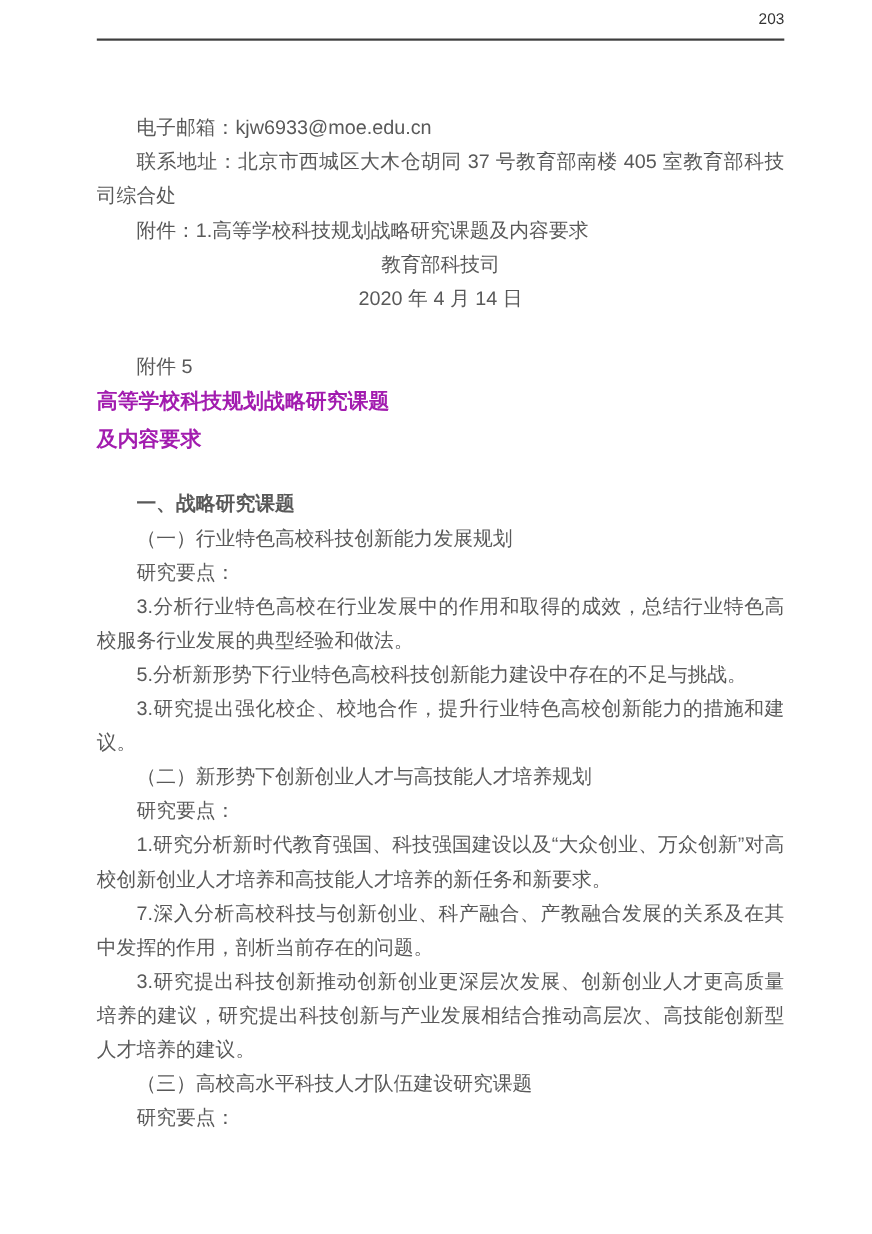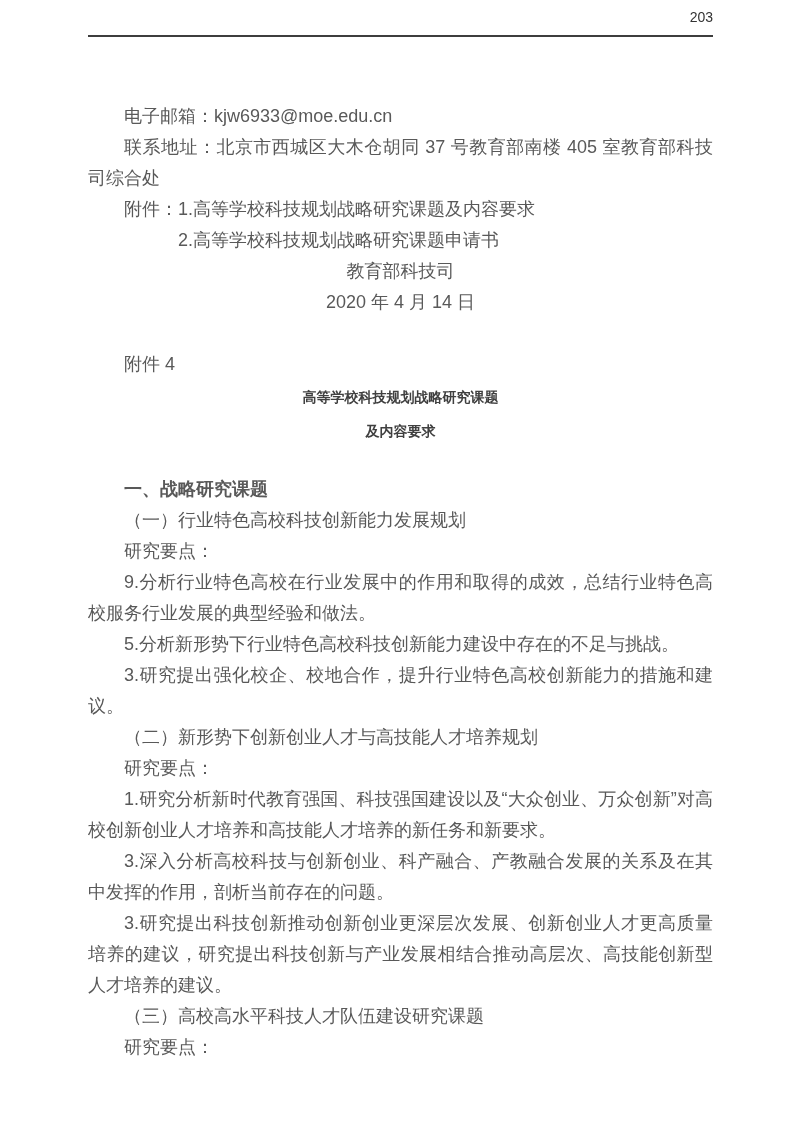"2.高等学校科技规划战略研究课题申请书" p.attach-line2 { html: <p>2.高等学校科技规划战略研究课题申请书</p> -> none }
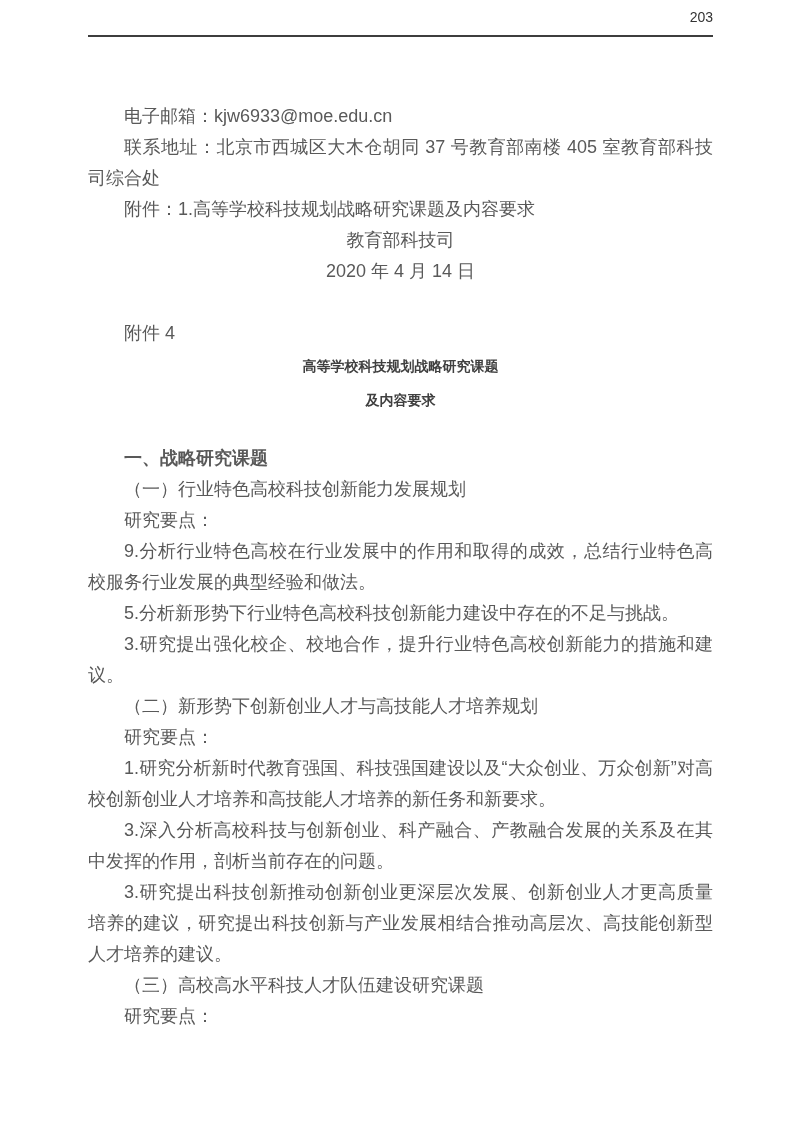"附件 4" p.indent { text: 4 -> 5 }
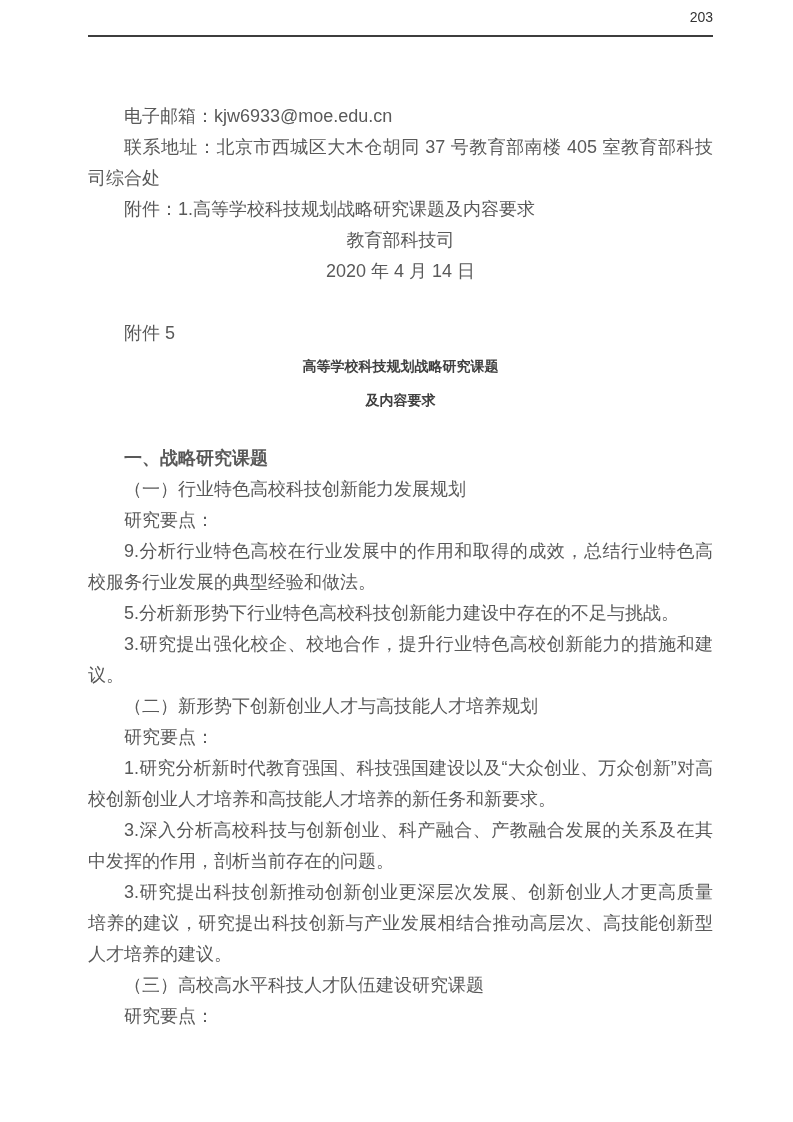"高等学校科技规划战略研究课题" .doc-title { color: #404040 -> #a21caf; font-size: 14px -> 19px; text-align: center -> left }
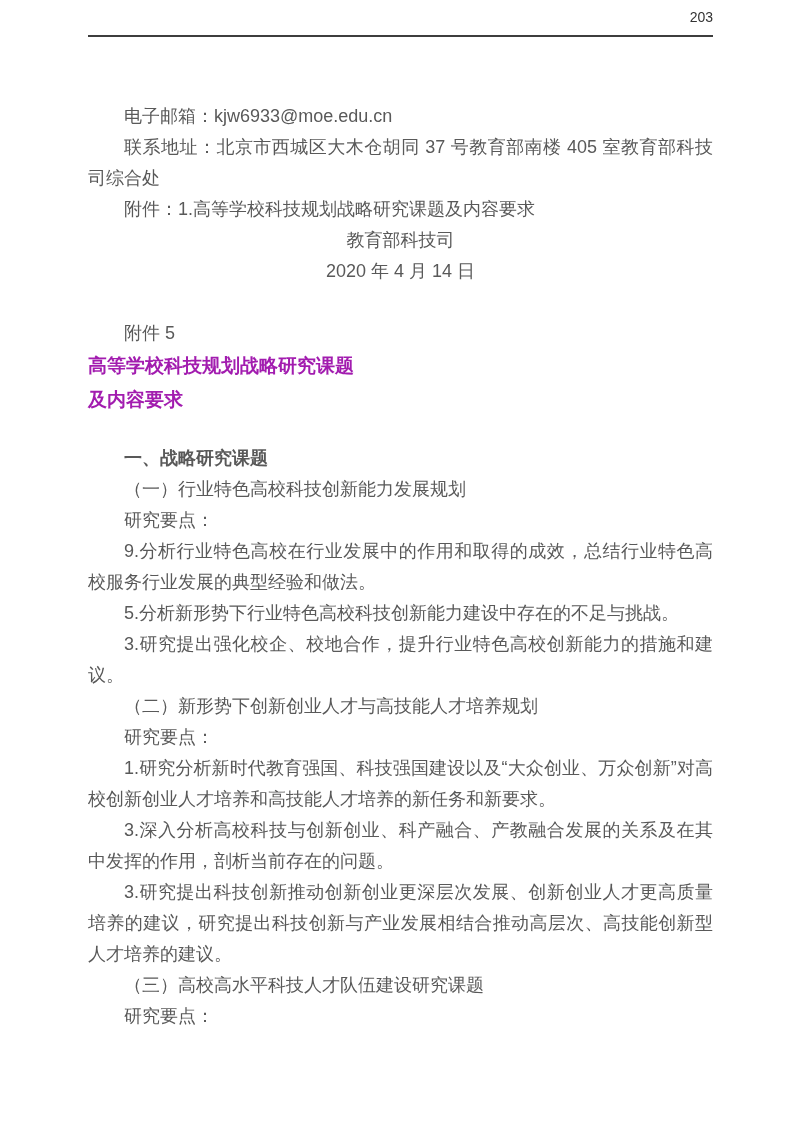"9.分析行业特色高校在行业发展中的作用和取得的成效，总结行业特色高校服务行业发展" p.indent { text: 9 -> 3 }
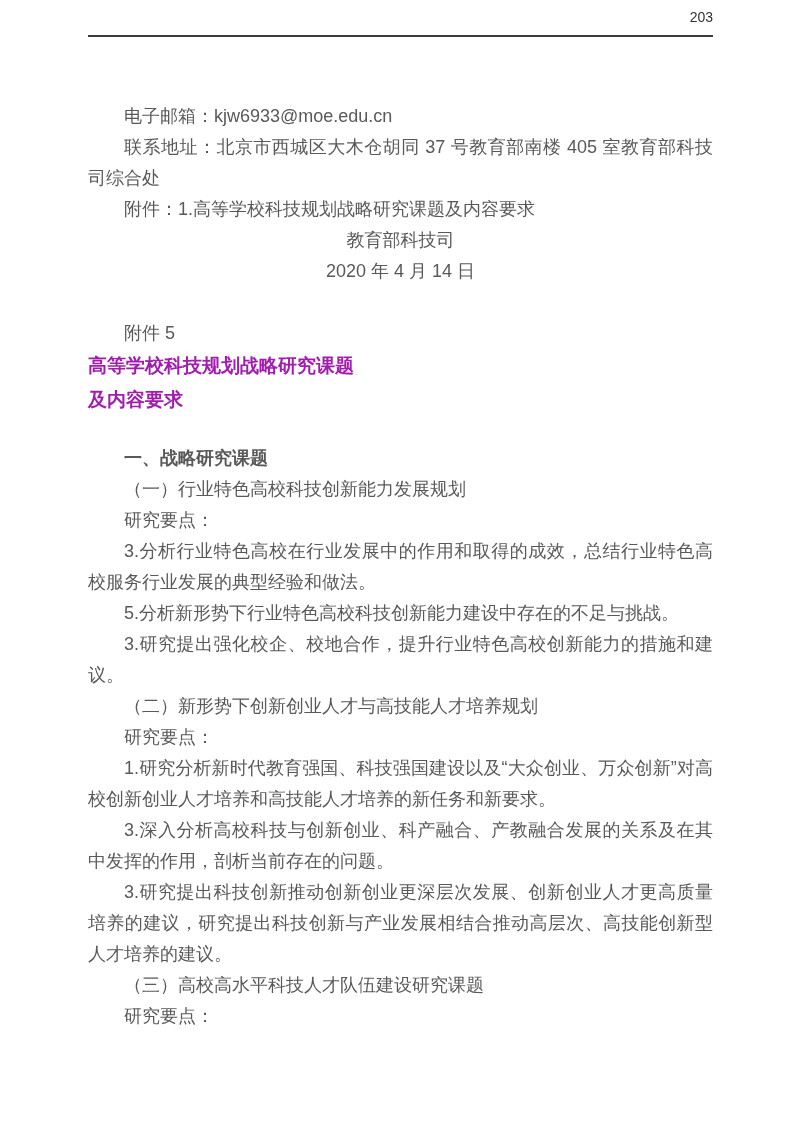"3.深入分析高校科技与创新创业、科产融合、产教融合发展的关系及在其中发挥的作用，" p.indent { text: 3 -> 7 }
